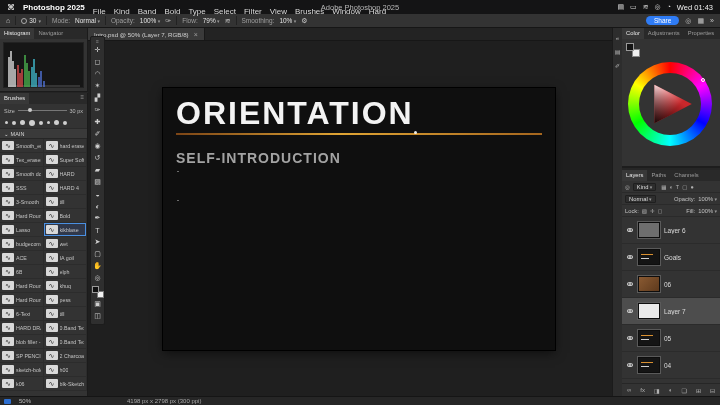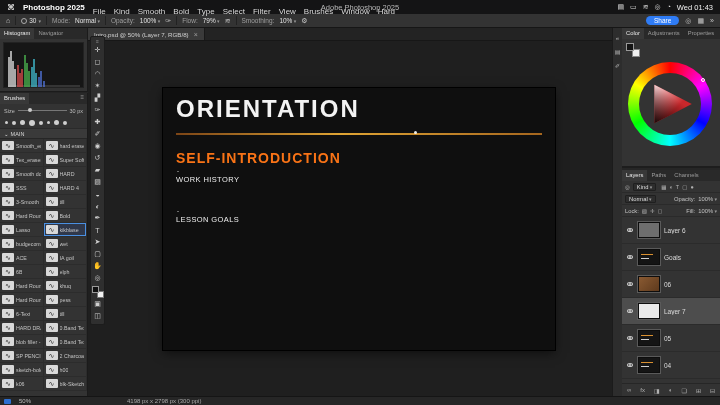"Smooth" span.menu-item { text: Smooth -> Band }
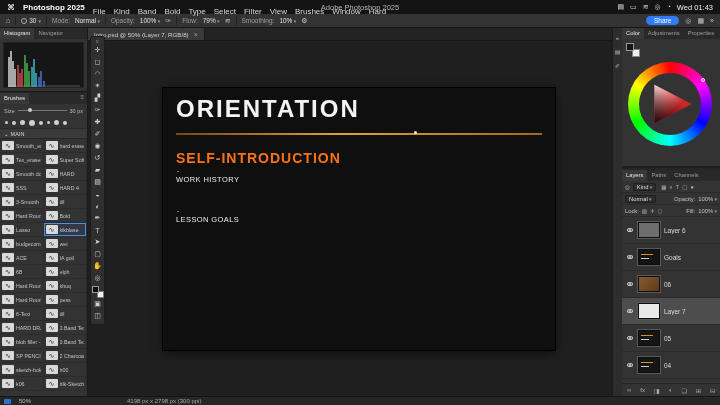"ORIENTATION" .slide-title { font-size: 24px -> 32px }
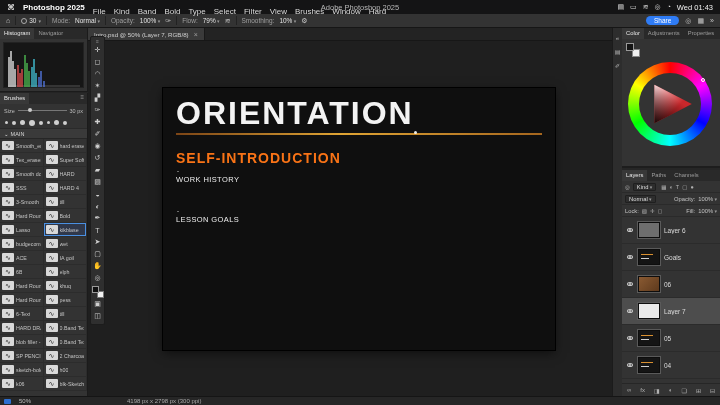"SELF-INTRODUCTION" div.slide-heading { color: #f97316 -> #a3a3a3 }
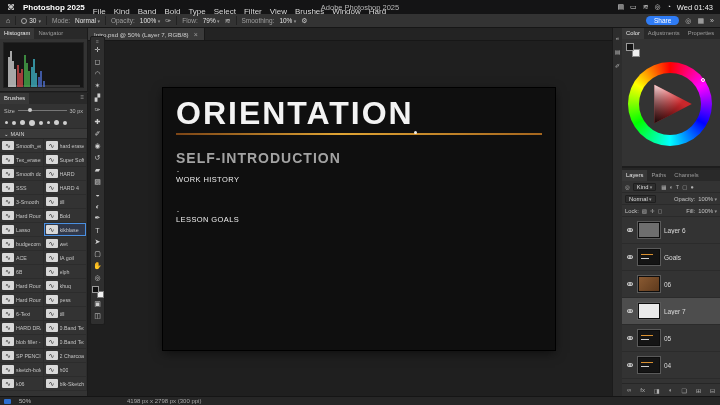"WORK HISTORY" div.slide-item { html: <div>WORK HISTORY</div> -> none }
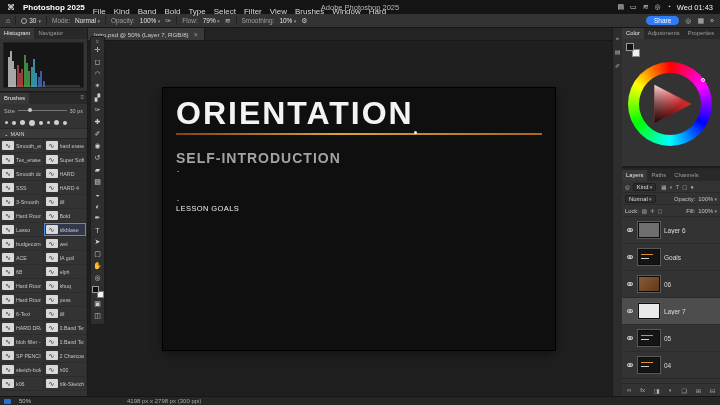"LESSON GOALS" div.slide-item { html: <div>LESSON GOALS</div> -> none }
